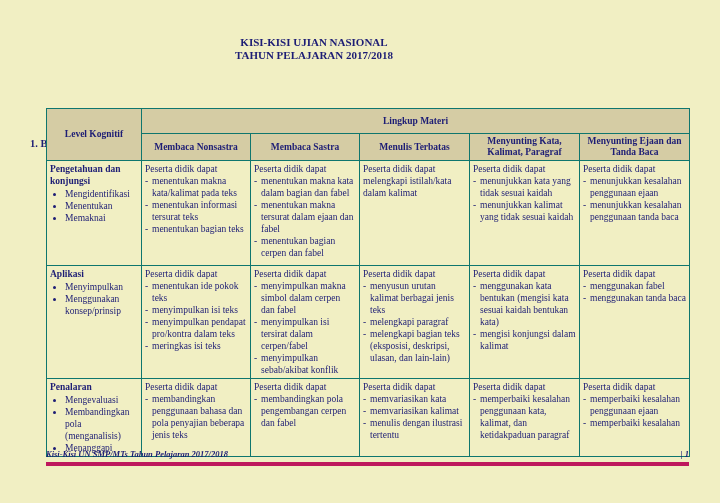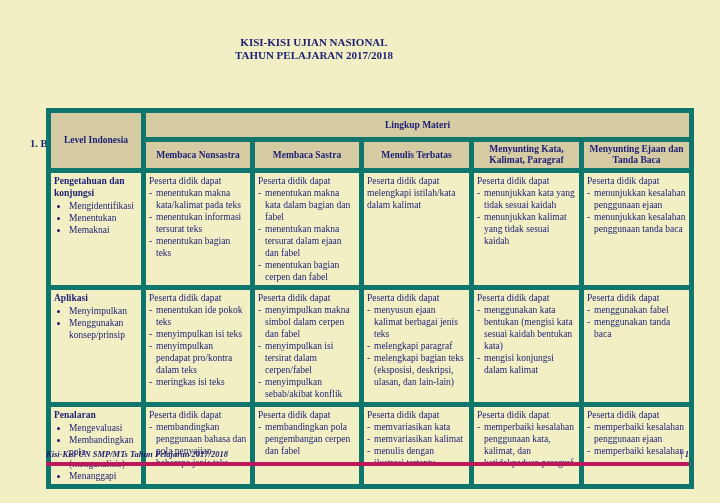"Lingkup Materi" table.kisi th, table.kisi td { border: 5px solid #0f766e -> 1px solid #0f766e }
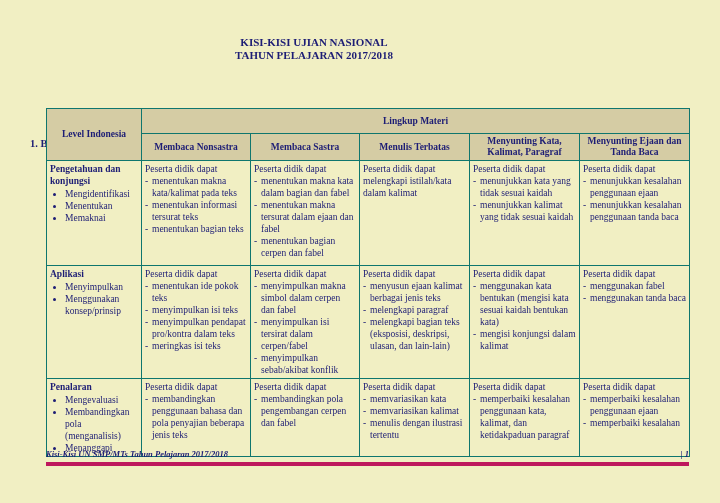"Level Indonesia" th.corner { text: Indonesia -> Kognitif }
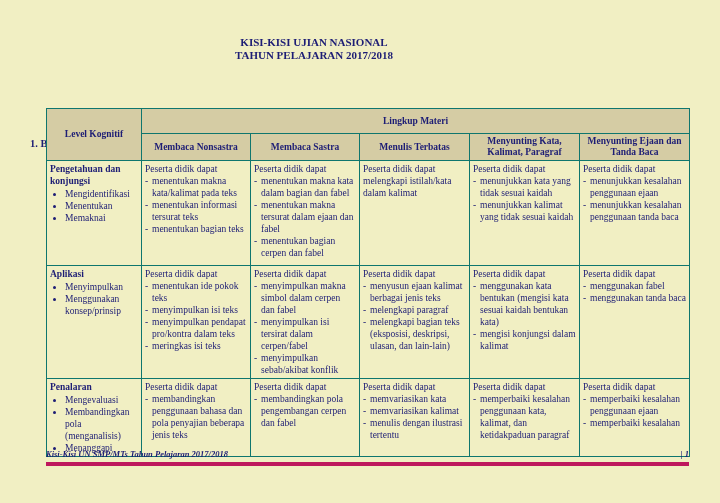"menyusun ejaan kalimat berbagai jenis" span { text: ejaan -> urutan }
